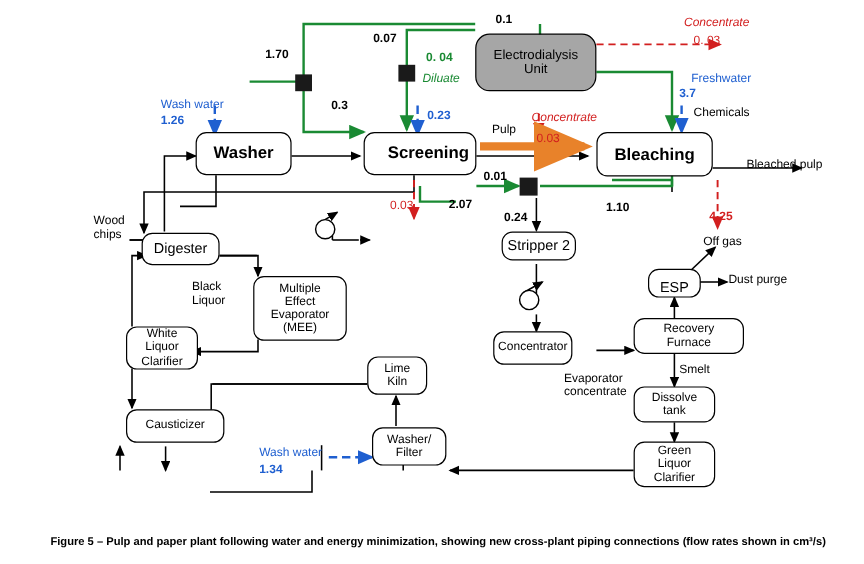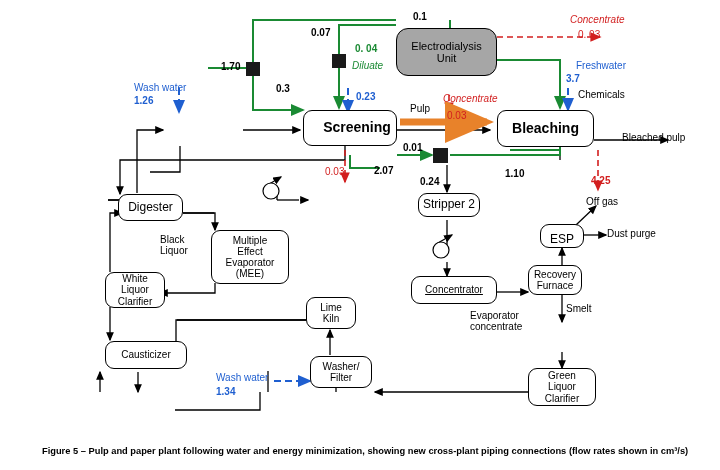"1.70" div.lbl { margin-top: 21px -> none }
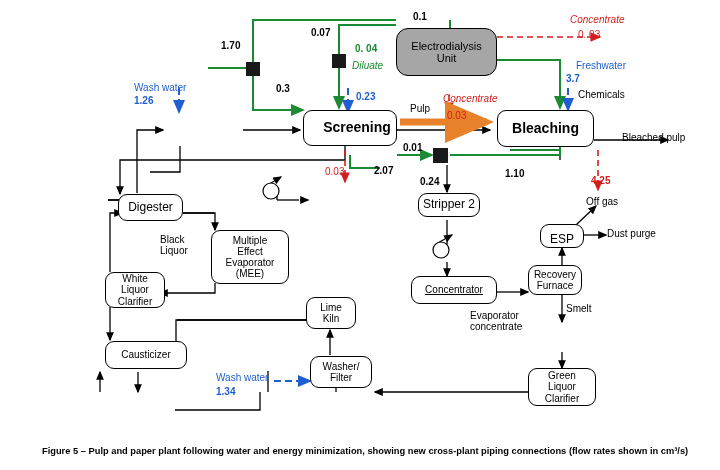"Washer" div.node { html: none -> <div> <span>Washer</span> </div> }
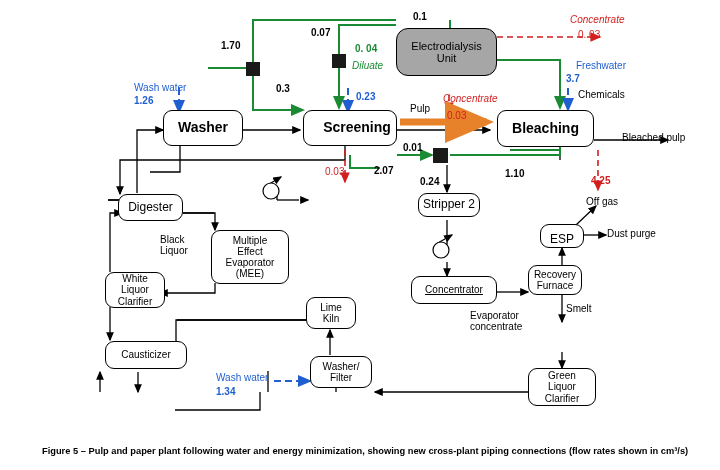"Wood" div.lbl { html: none -> <div>Wood chips</div> }
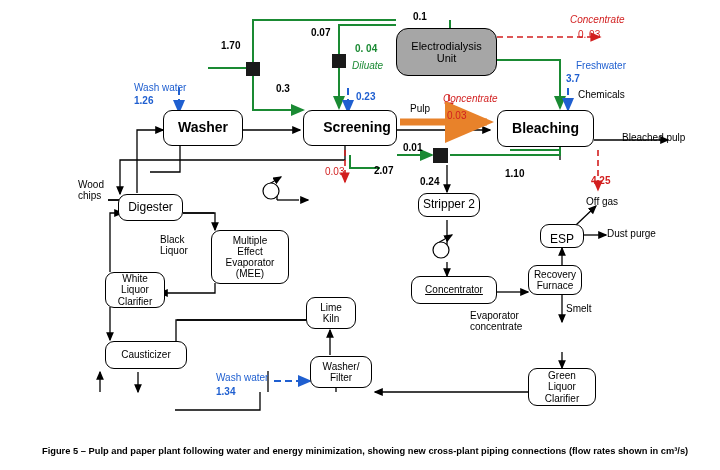"Recovery" div.node { width: 54px -> 92px }
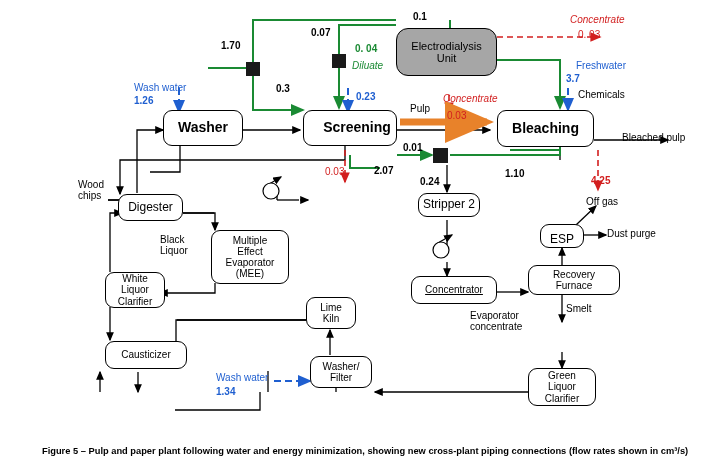"Concentrator" div.node { text-decoration: underline -> none; width: 86px -> 66px }
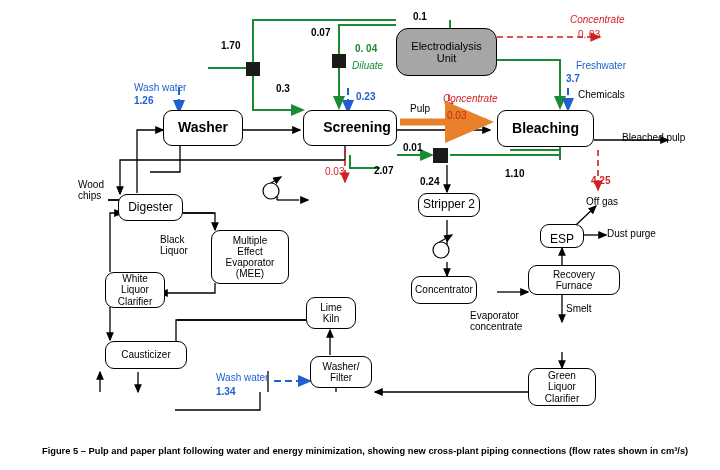"Dissolve" div.node { html: none -> <div> <span>Dissolve tank</span> </div> }
